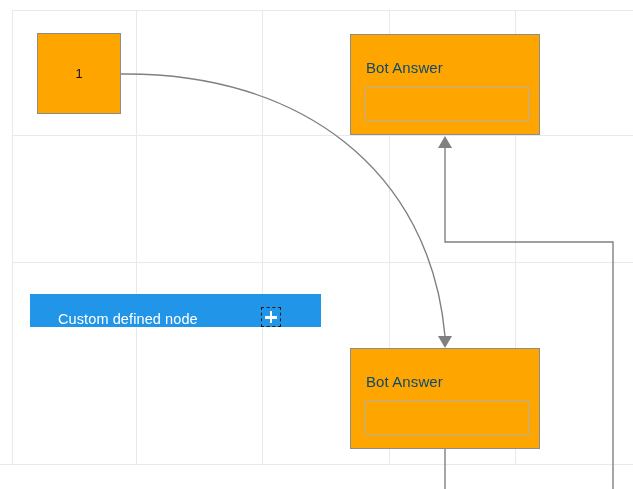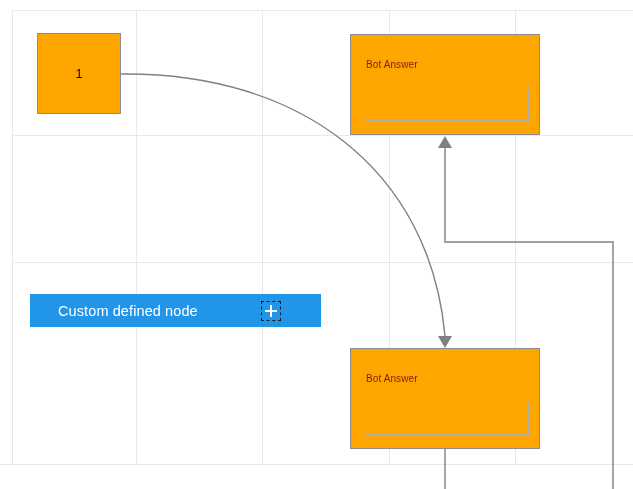"Bot Answer" .node-title { color: #7f1d1d -> #0c4a6e; font-size: 10px -> 15px }
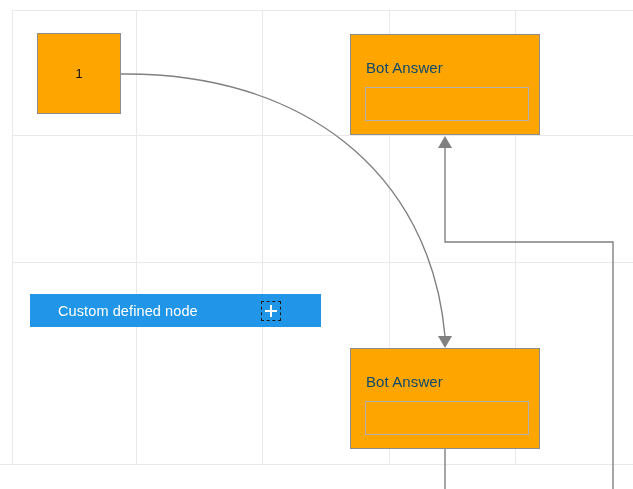"Custom defined node" #custom-node-bar { align-items: center -> flex-end }
